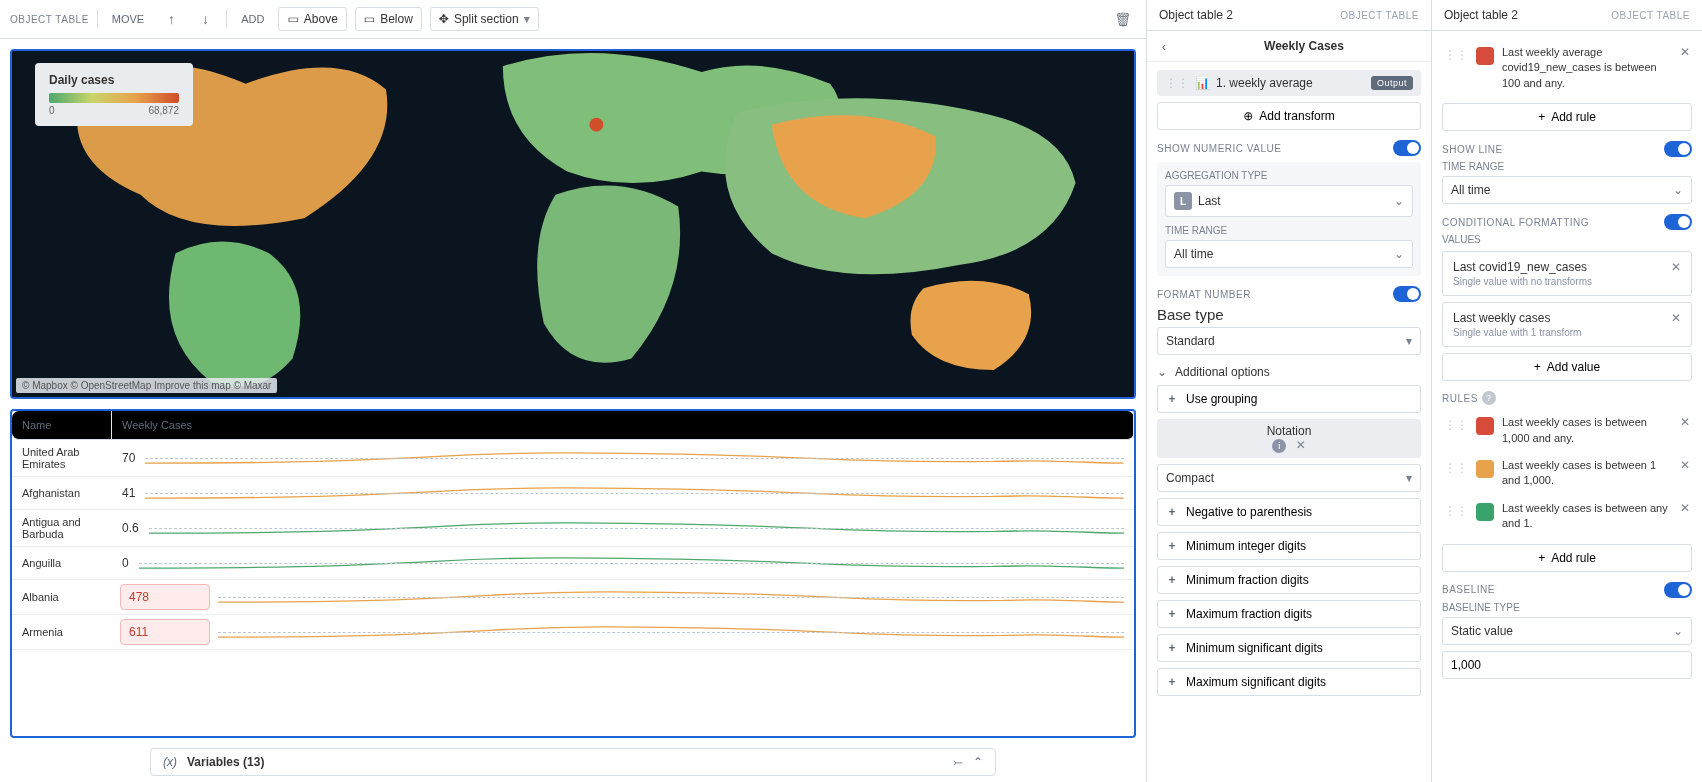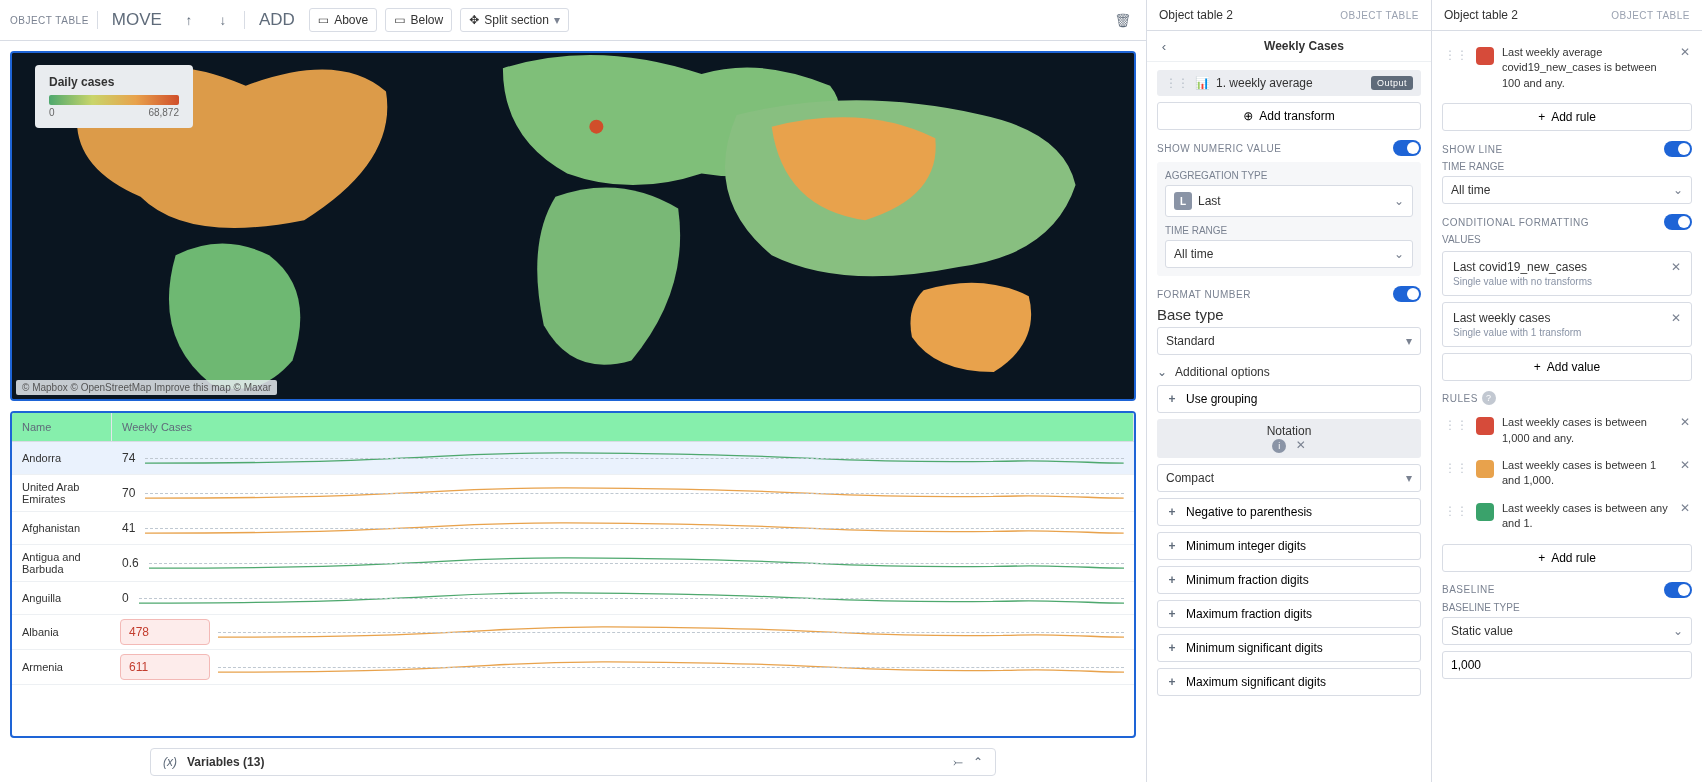"MOVE" .btn-flat { font-size: 17px -> 11px }
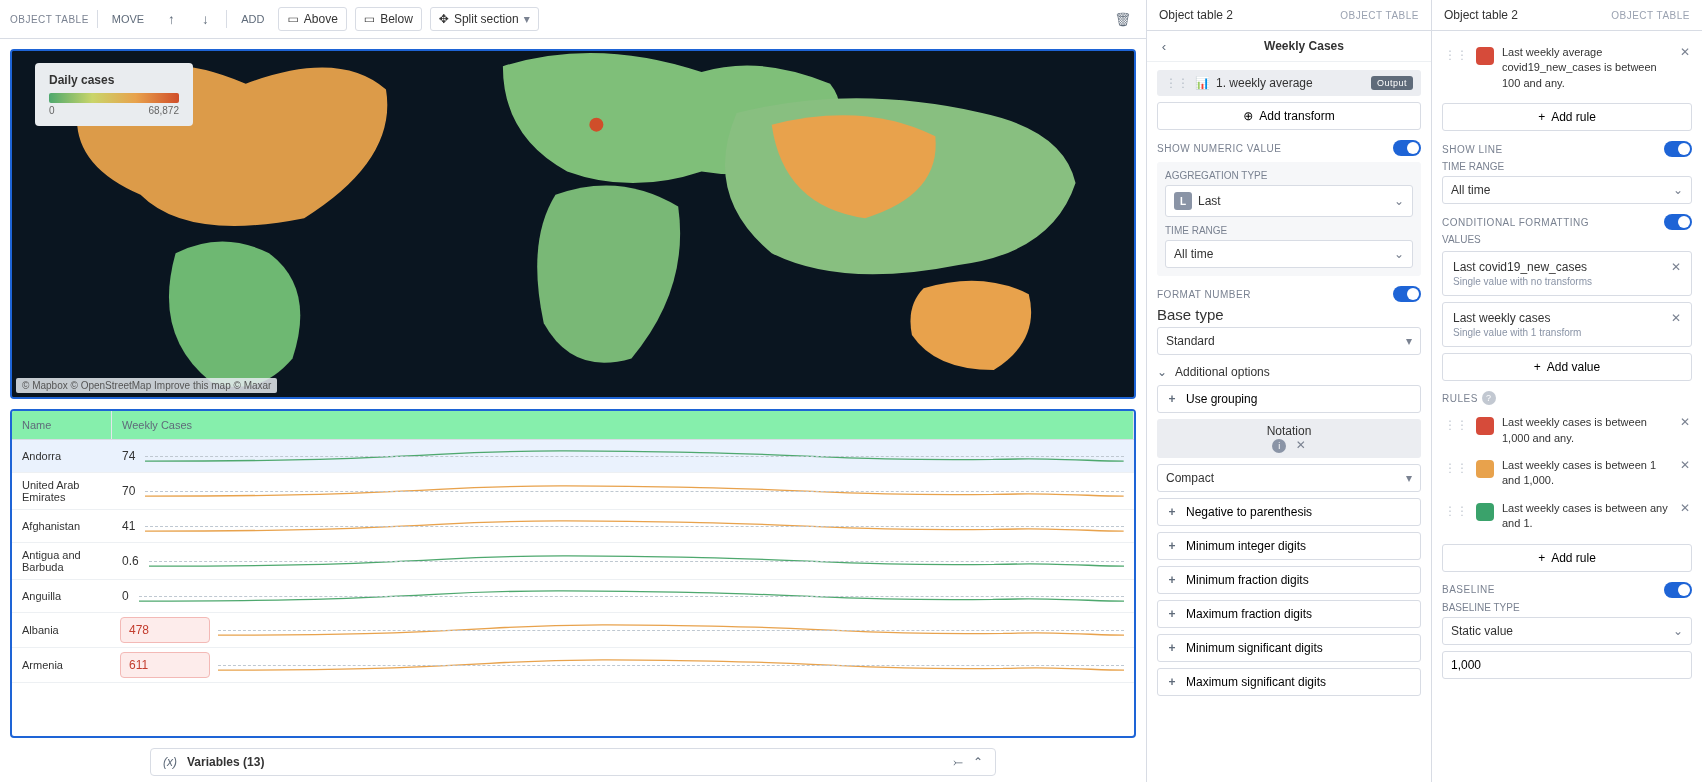"Name" .thead { background: #86efac -> #000000; border-radius: none -> 7px }
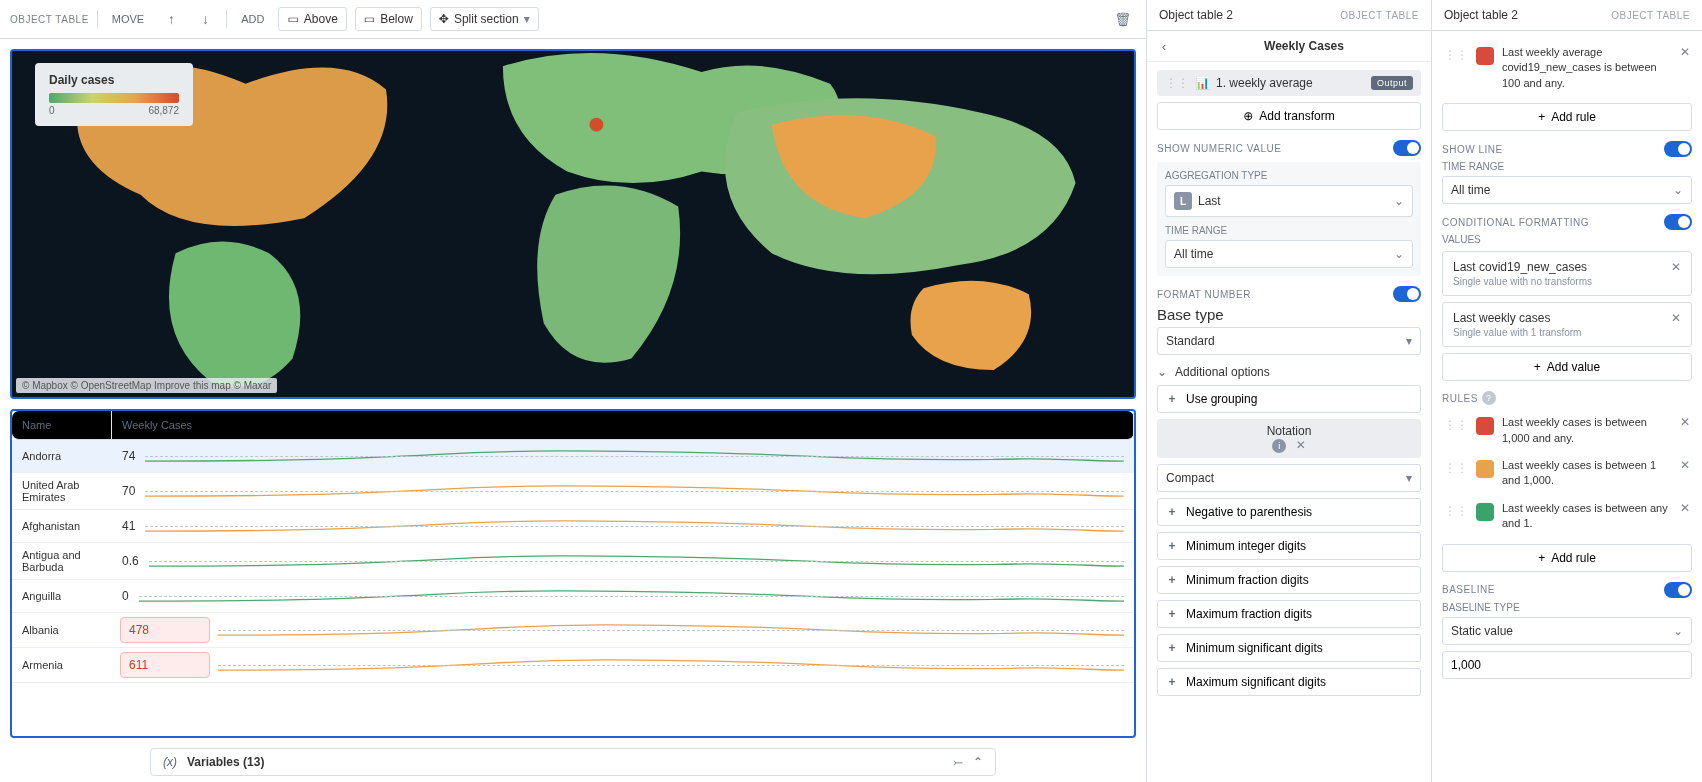"Andorra" div.trow { html: <div> <div>Andorra</div> <div><span>74</span></div> <div><div></div><svg> <path></path> </svg></div> </div> -> none }
